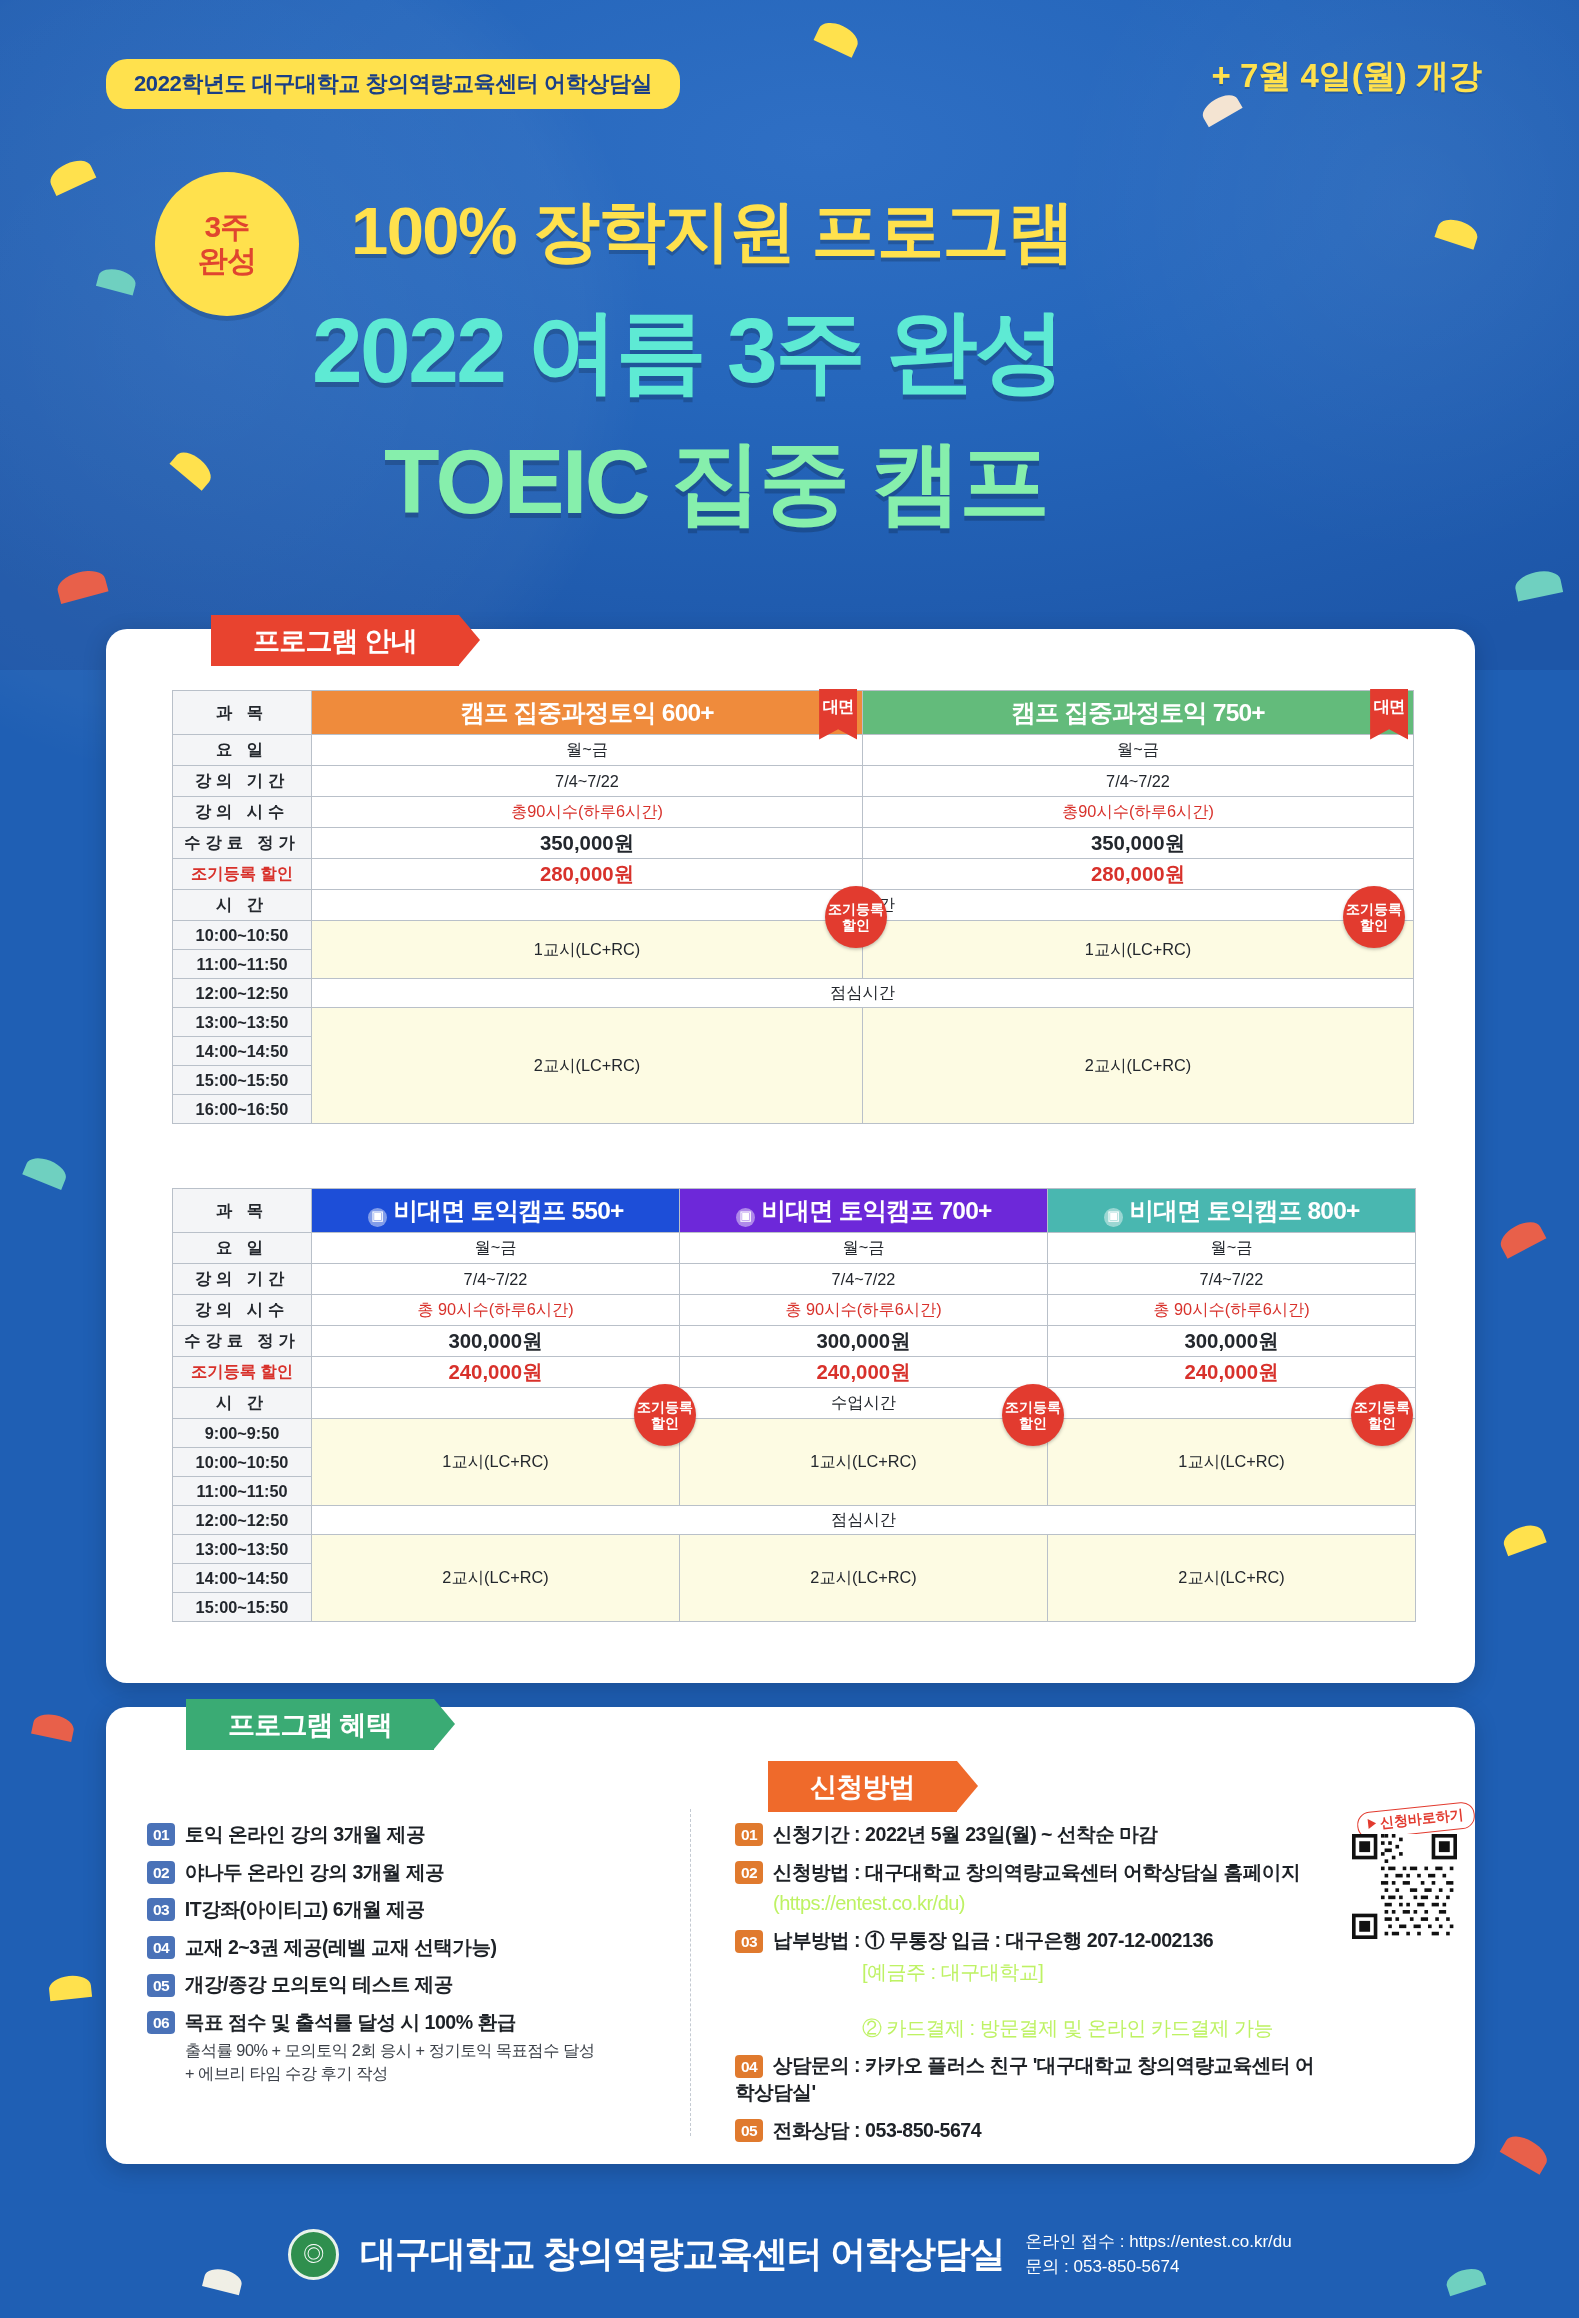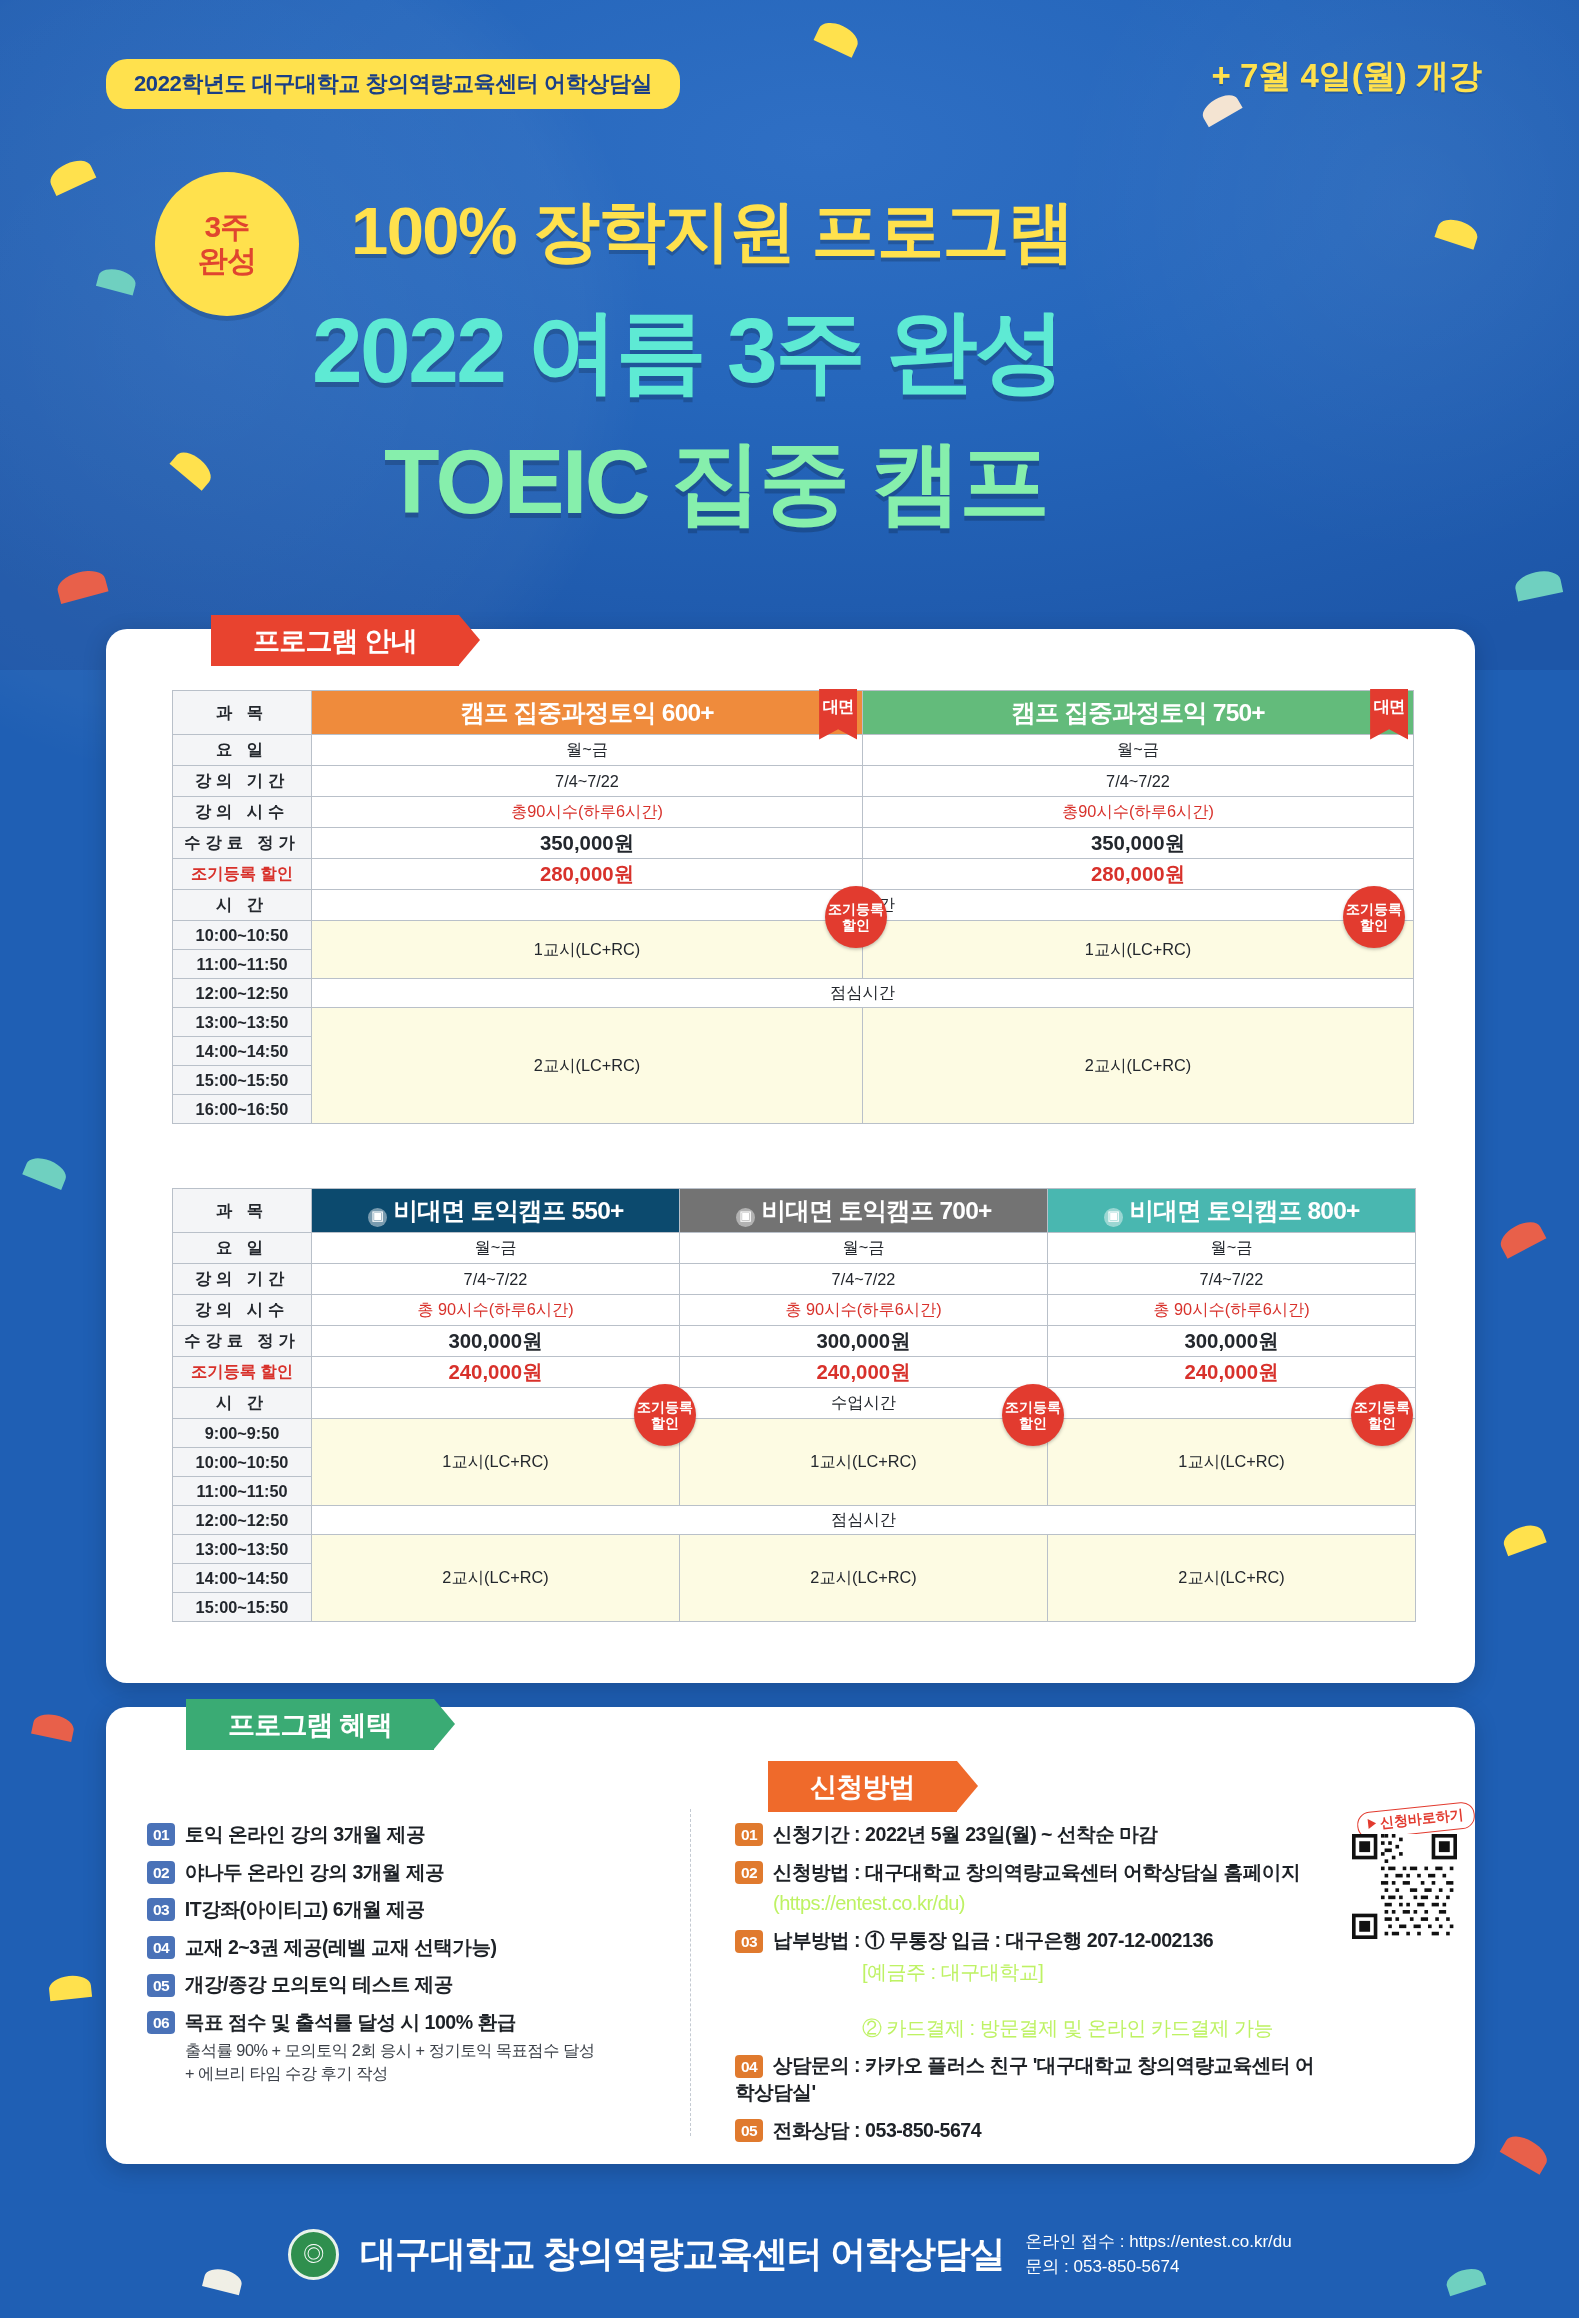"▣비대면 토익캠프 550+" .hdr-pink { background: #0c4a6e -> #1d4ed8 }
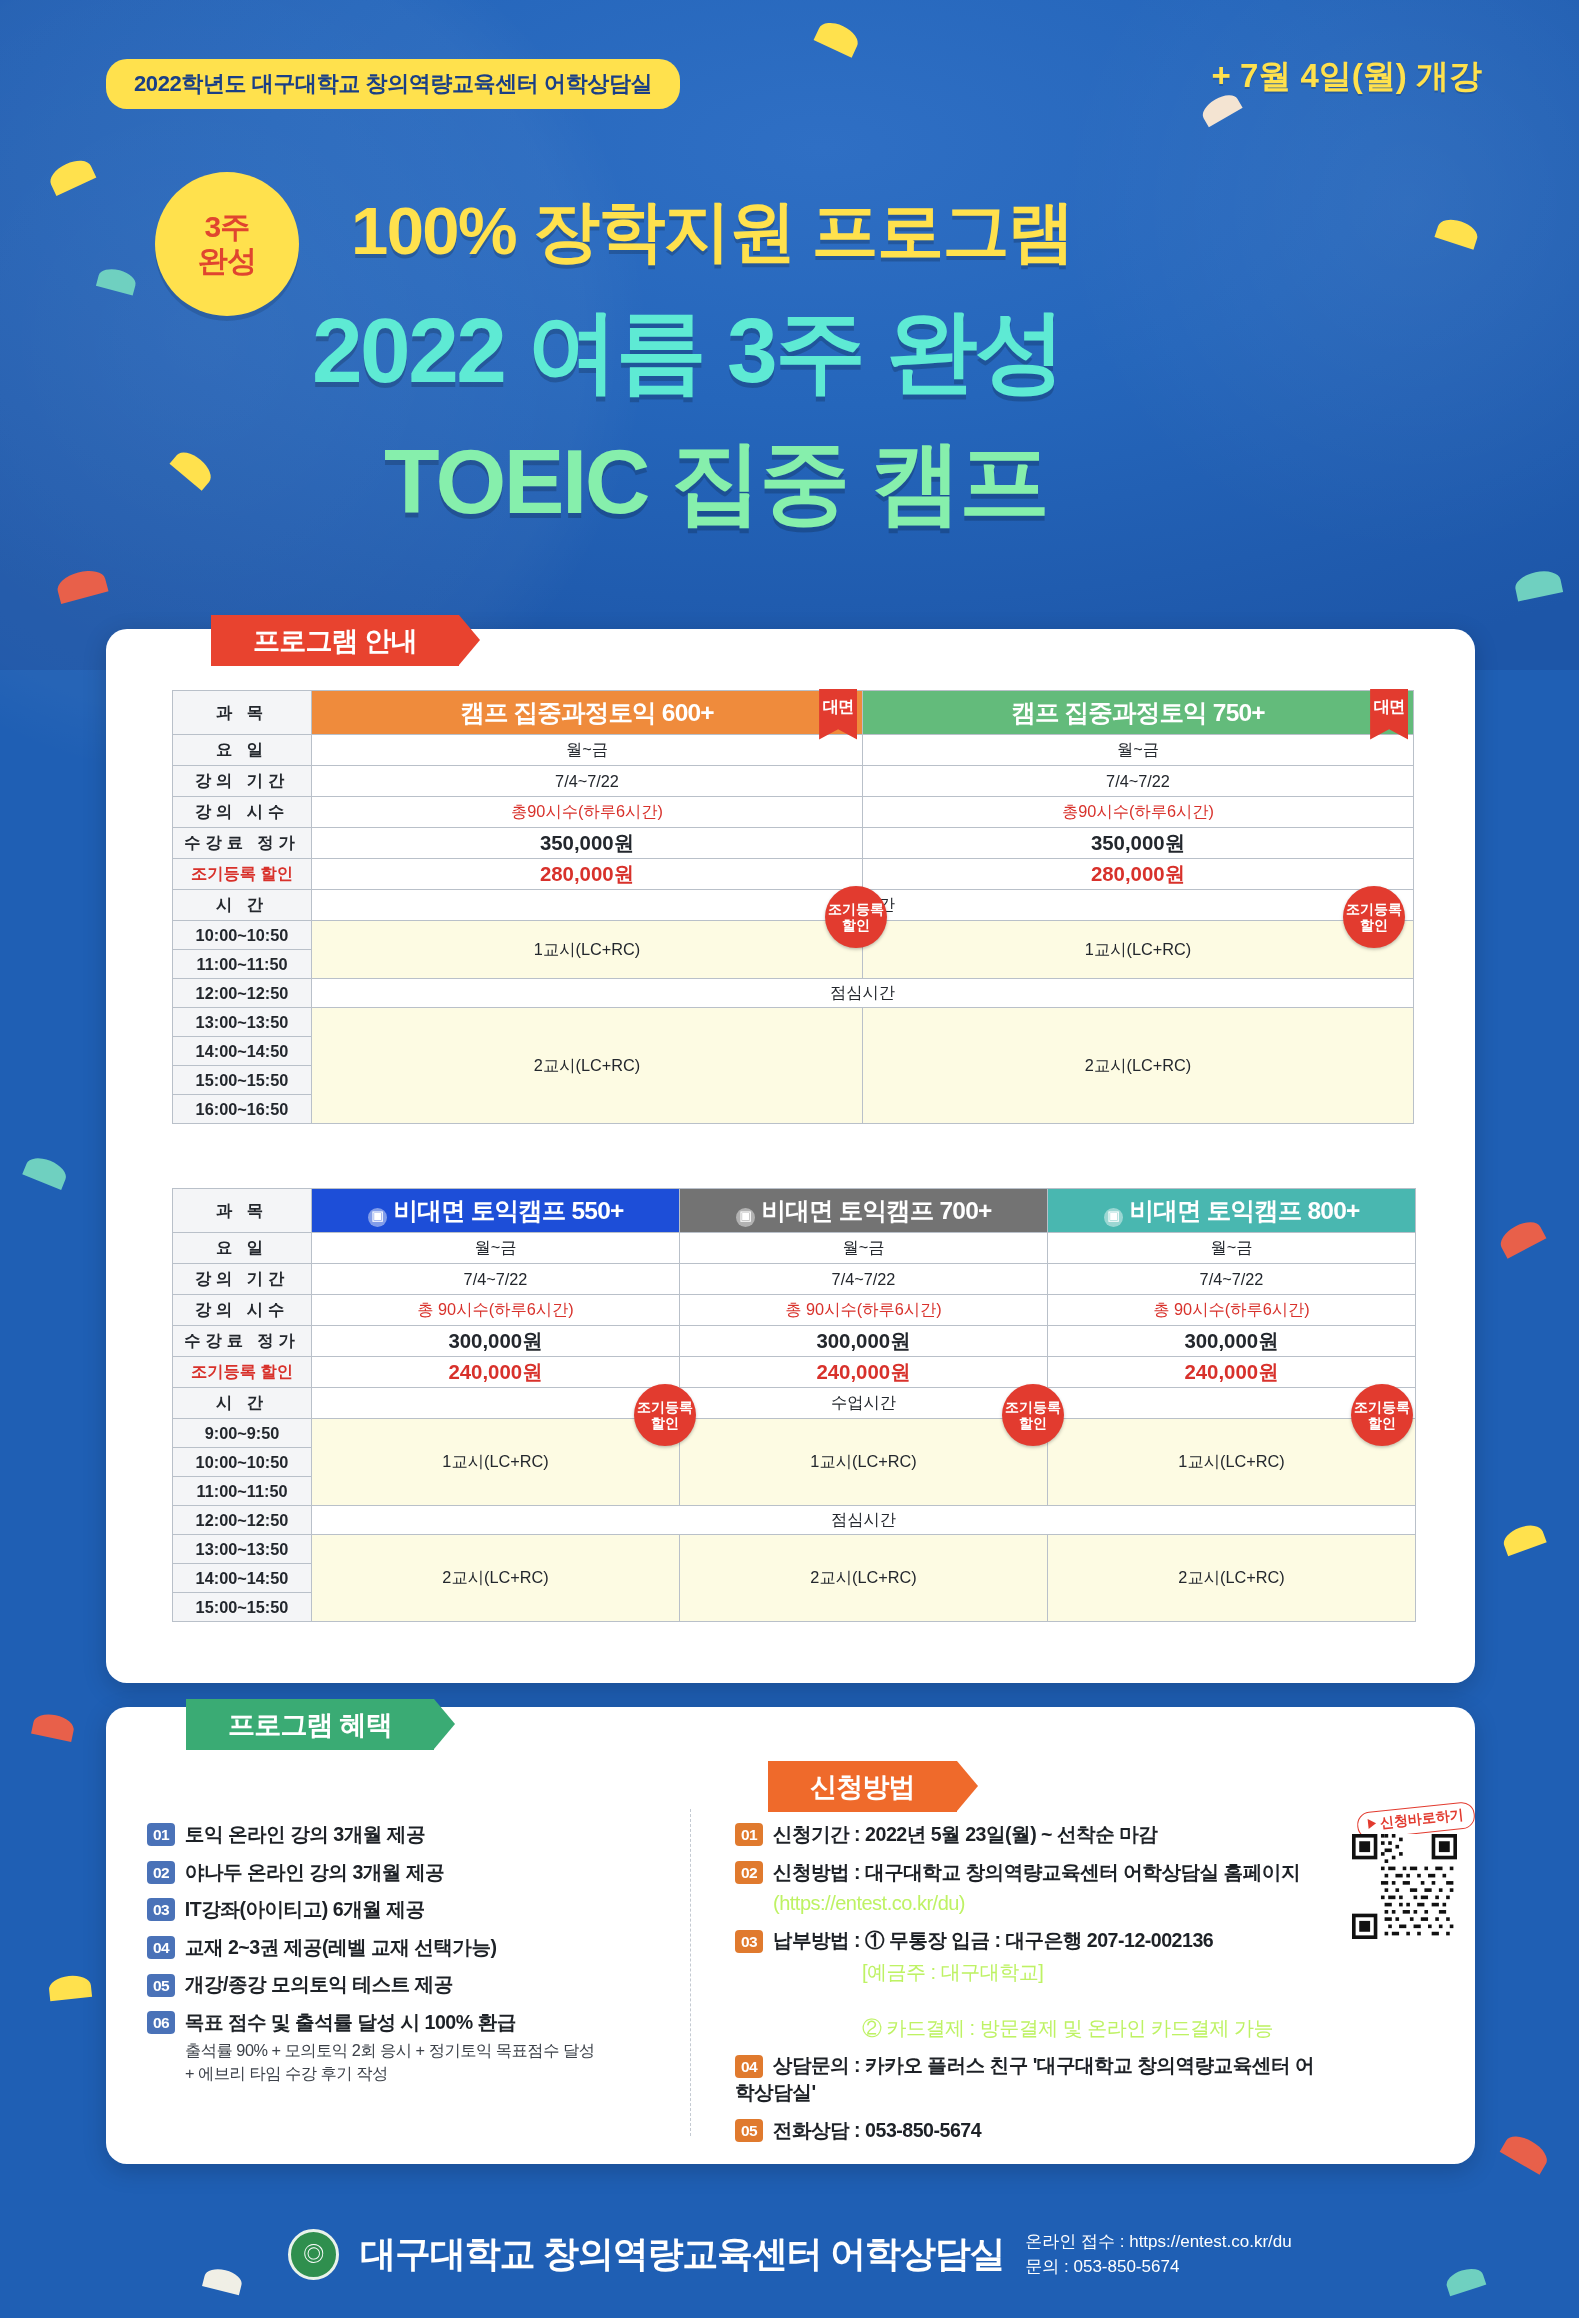"▣비대면 토익캠프 700+" .hdr-purple { background: #737373 -> #6d28d9 }
